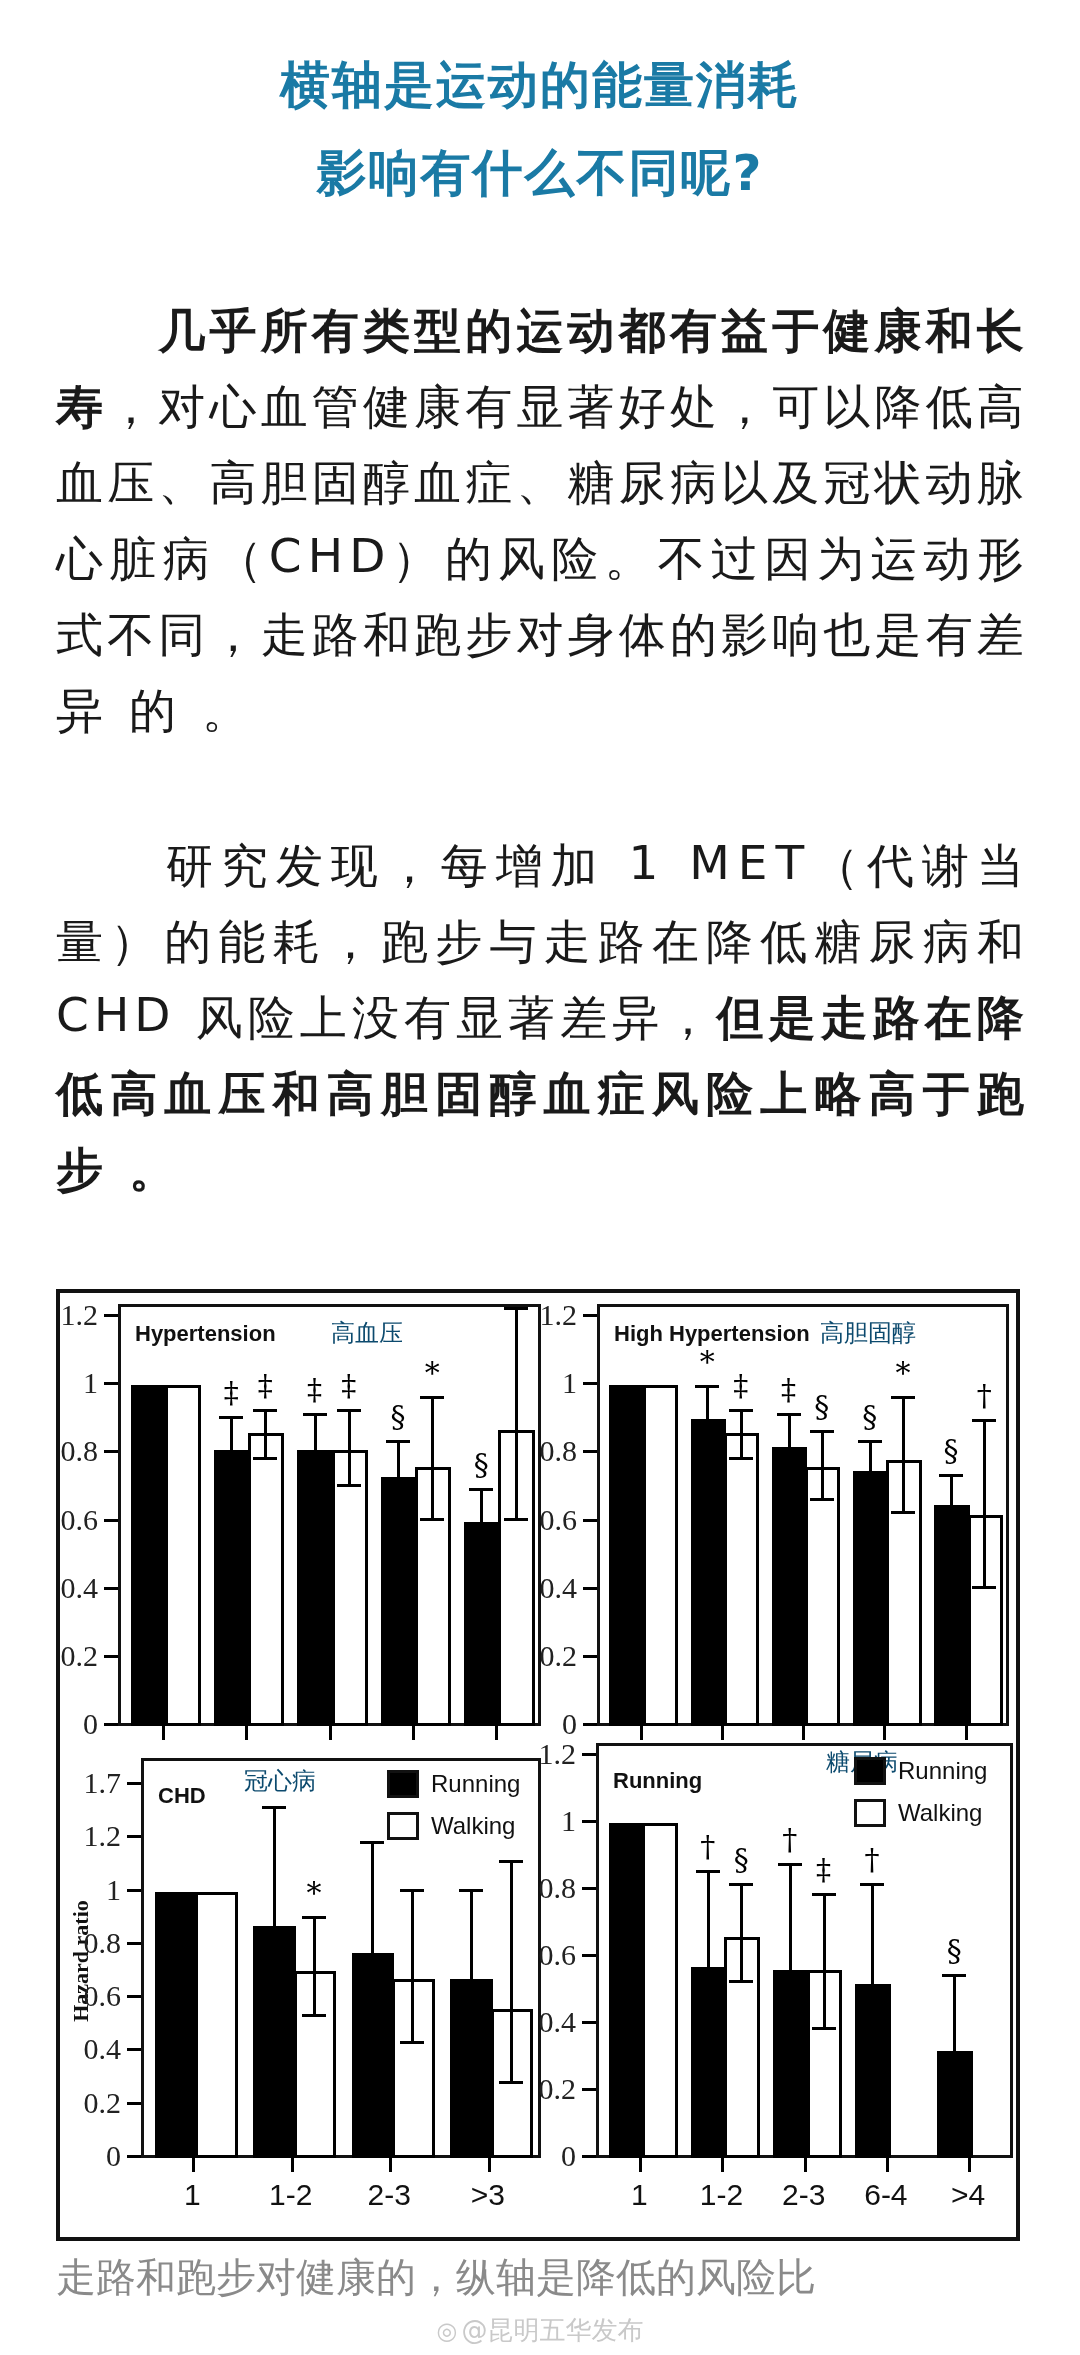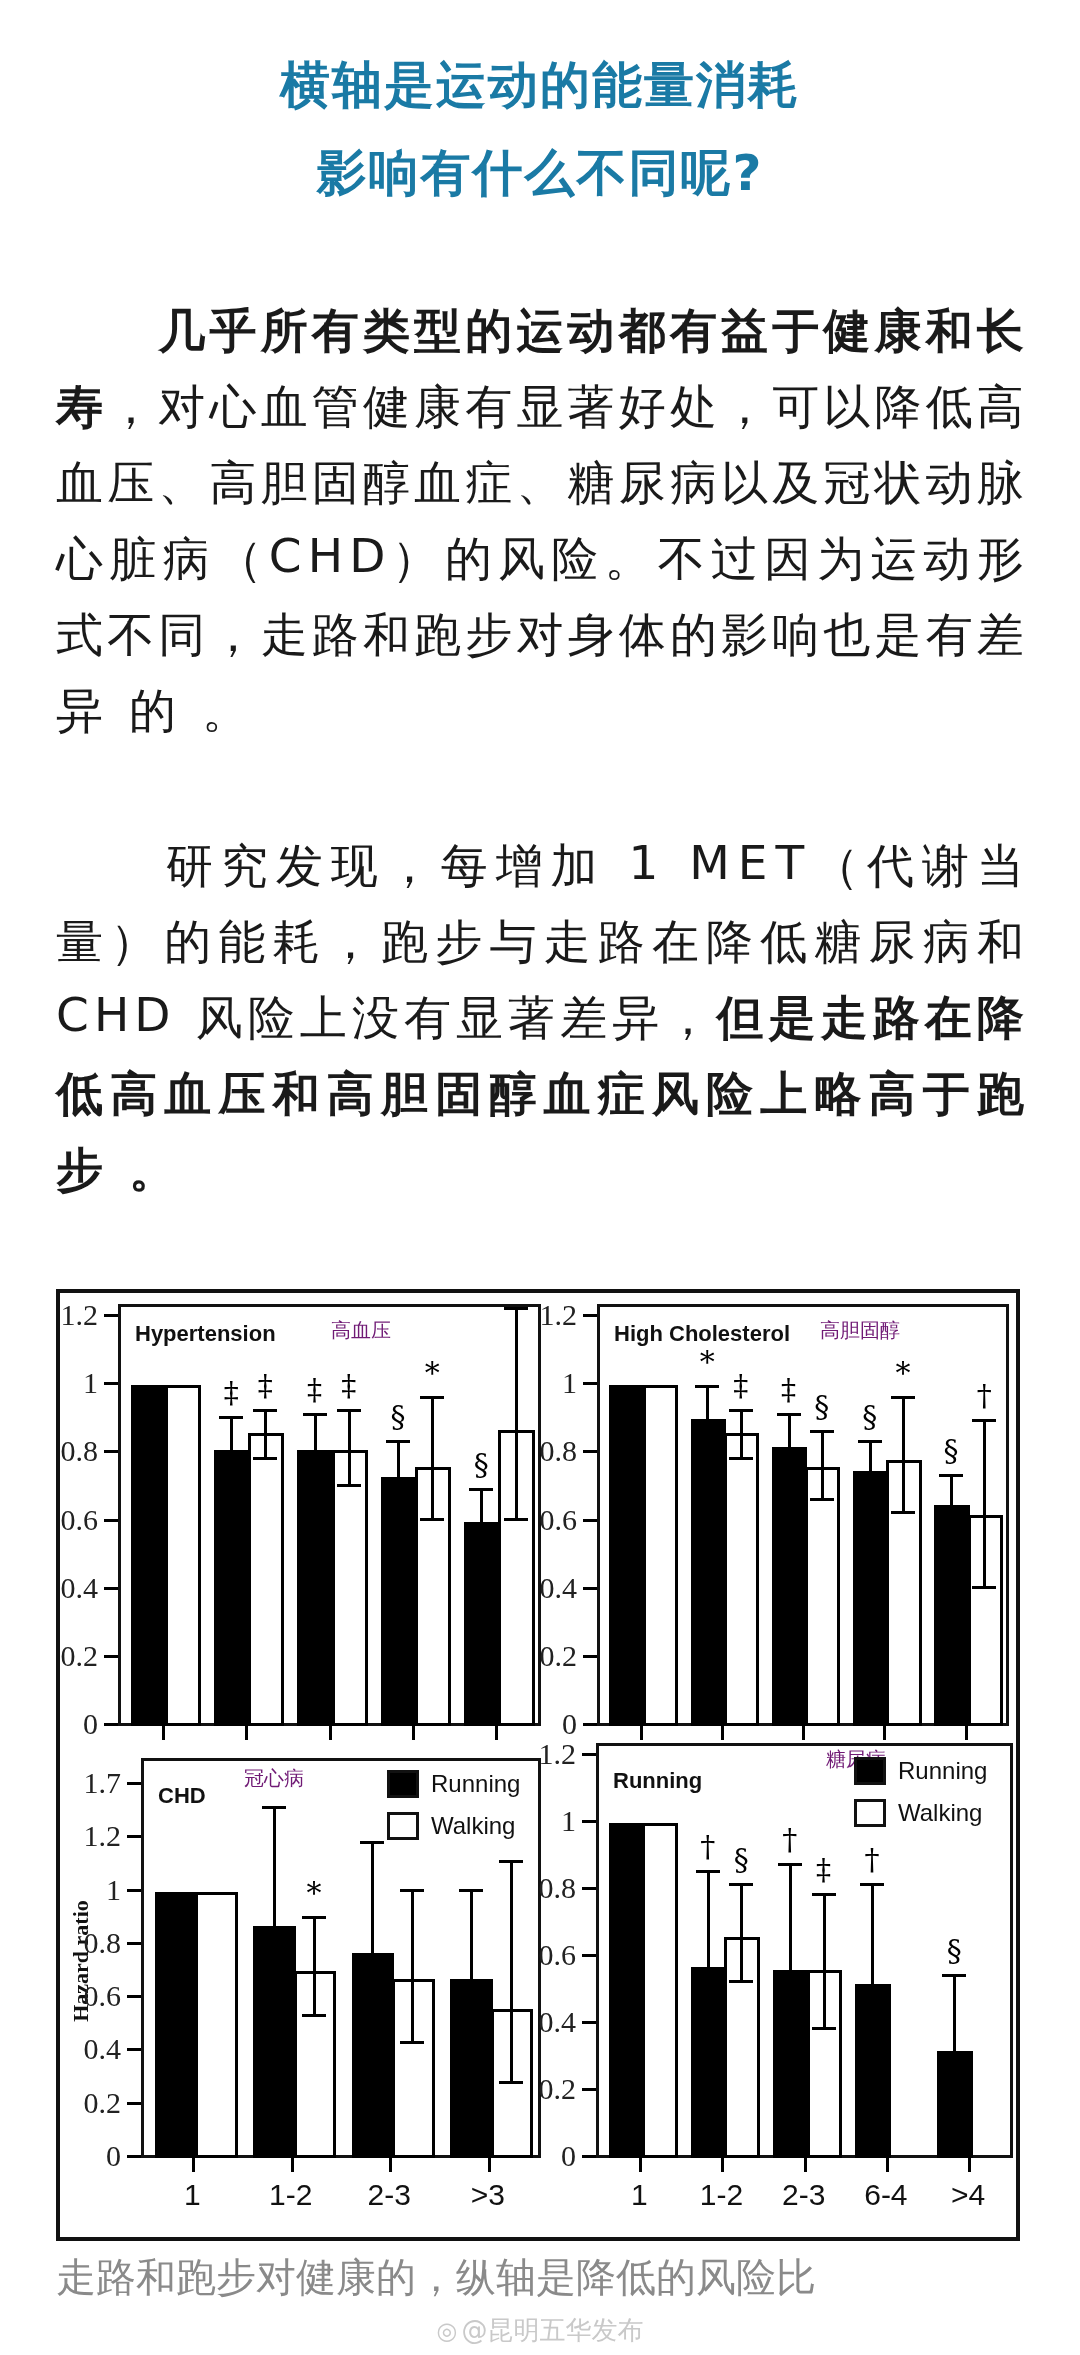"高血压" .pcn { color: #701a75 -> #0c4a6e; font-size: 20px -> 24px }
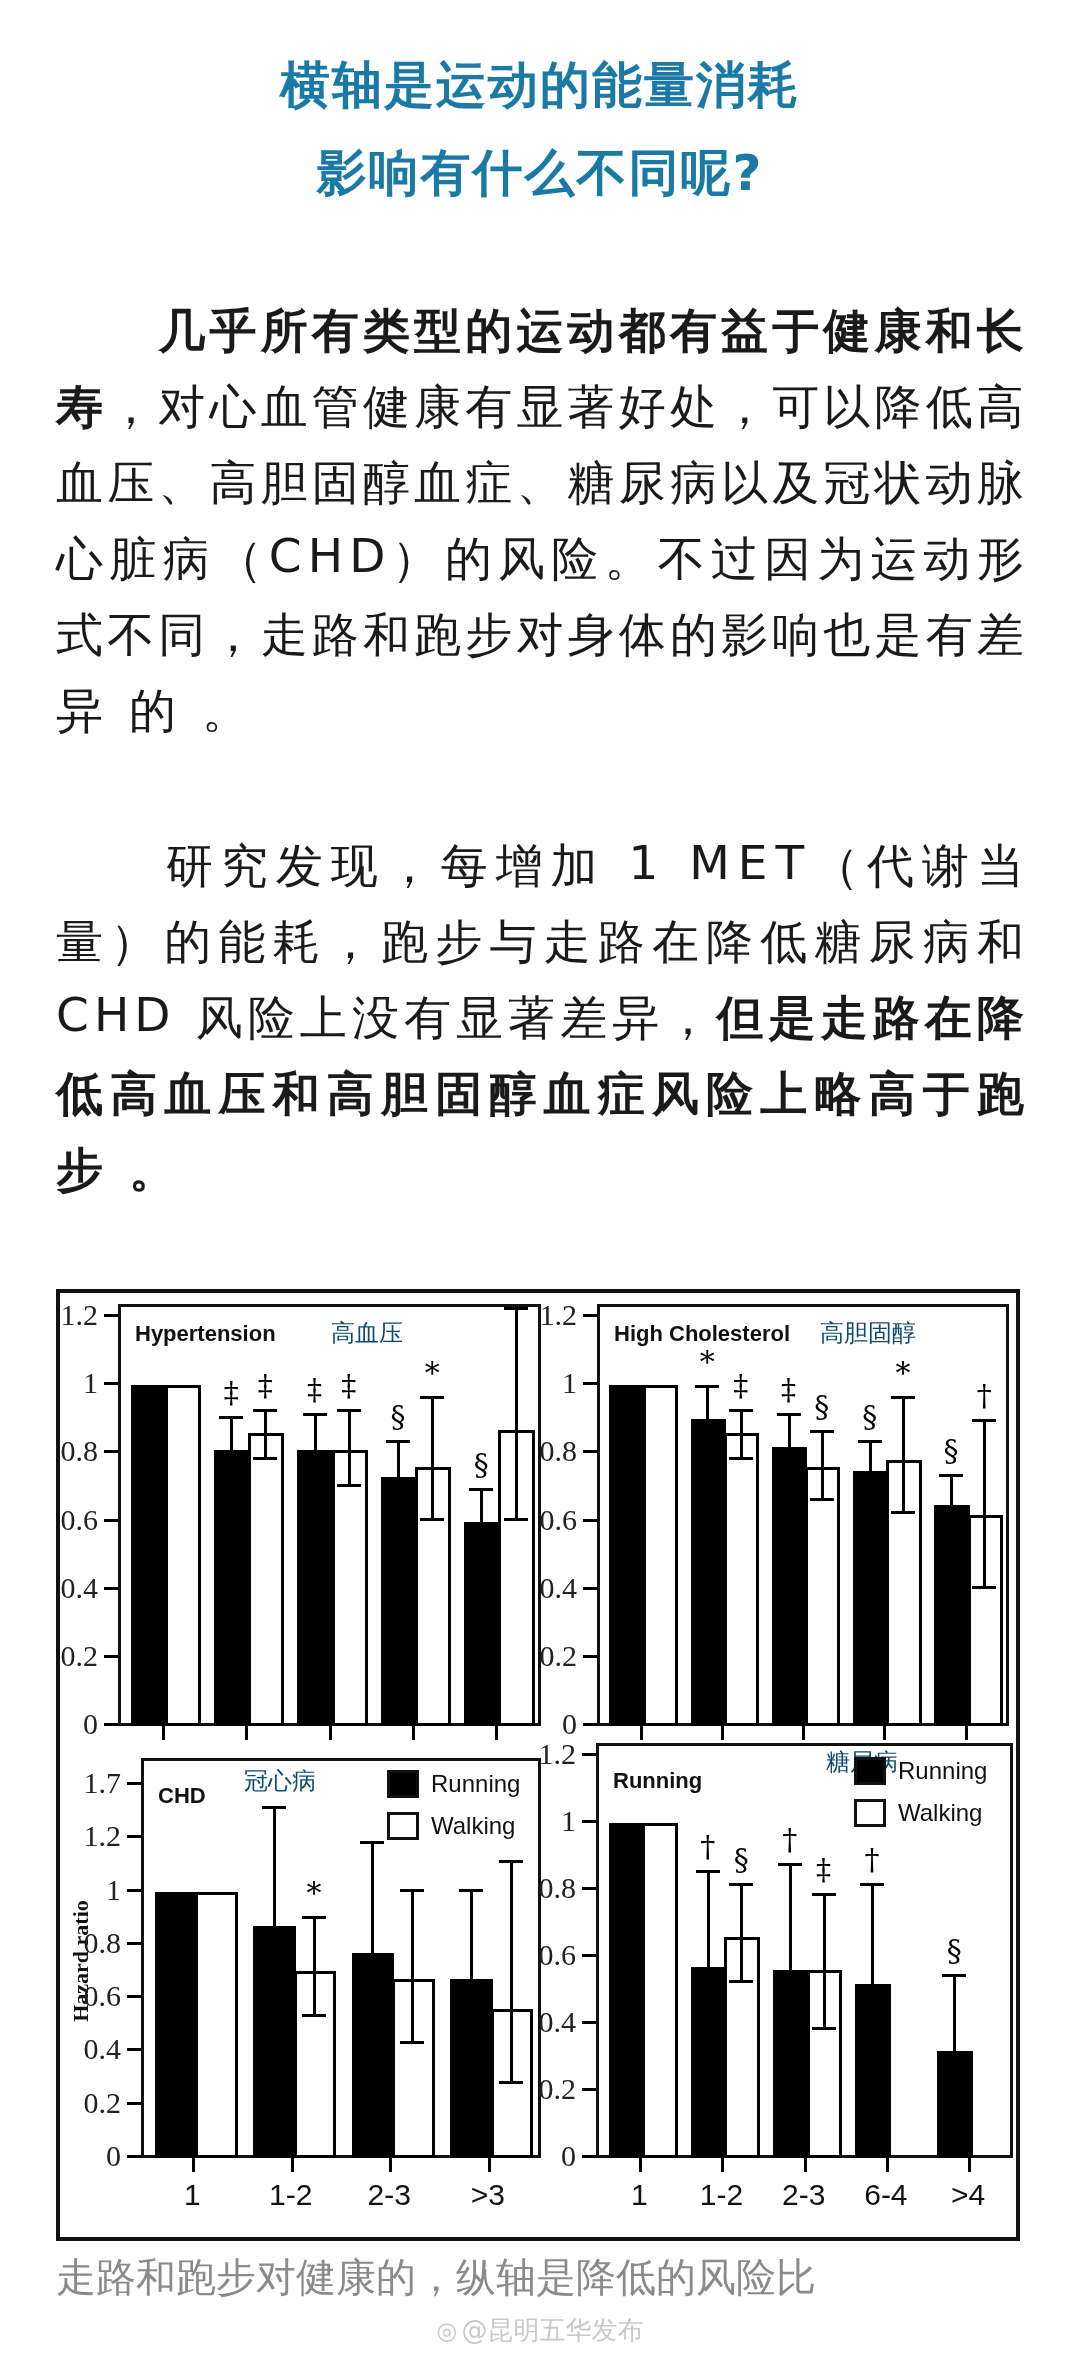"High Cholesterol" div.ptitle { text: Cholesterol -> Hypertension }
